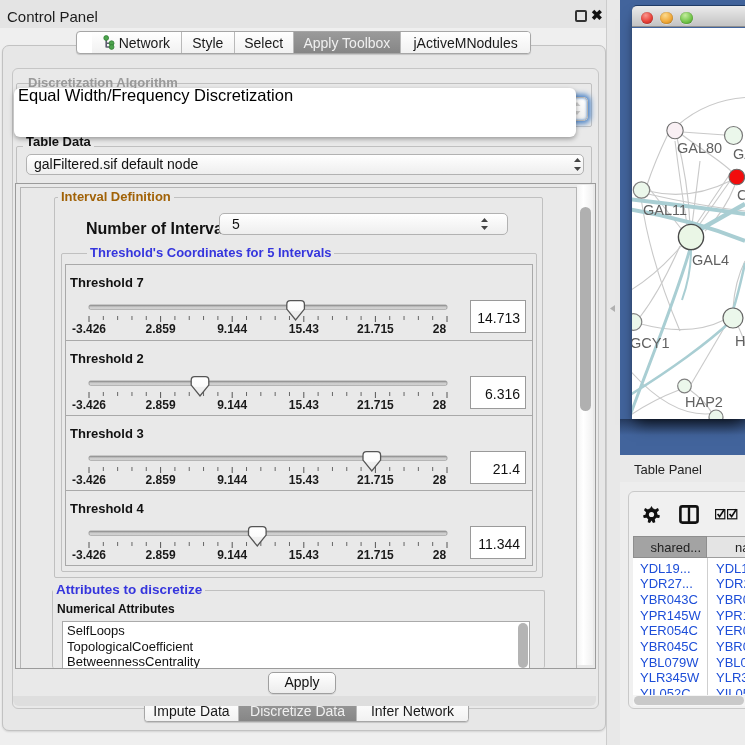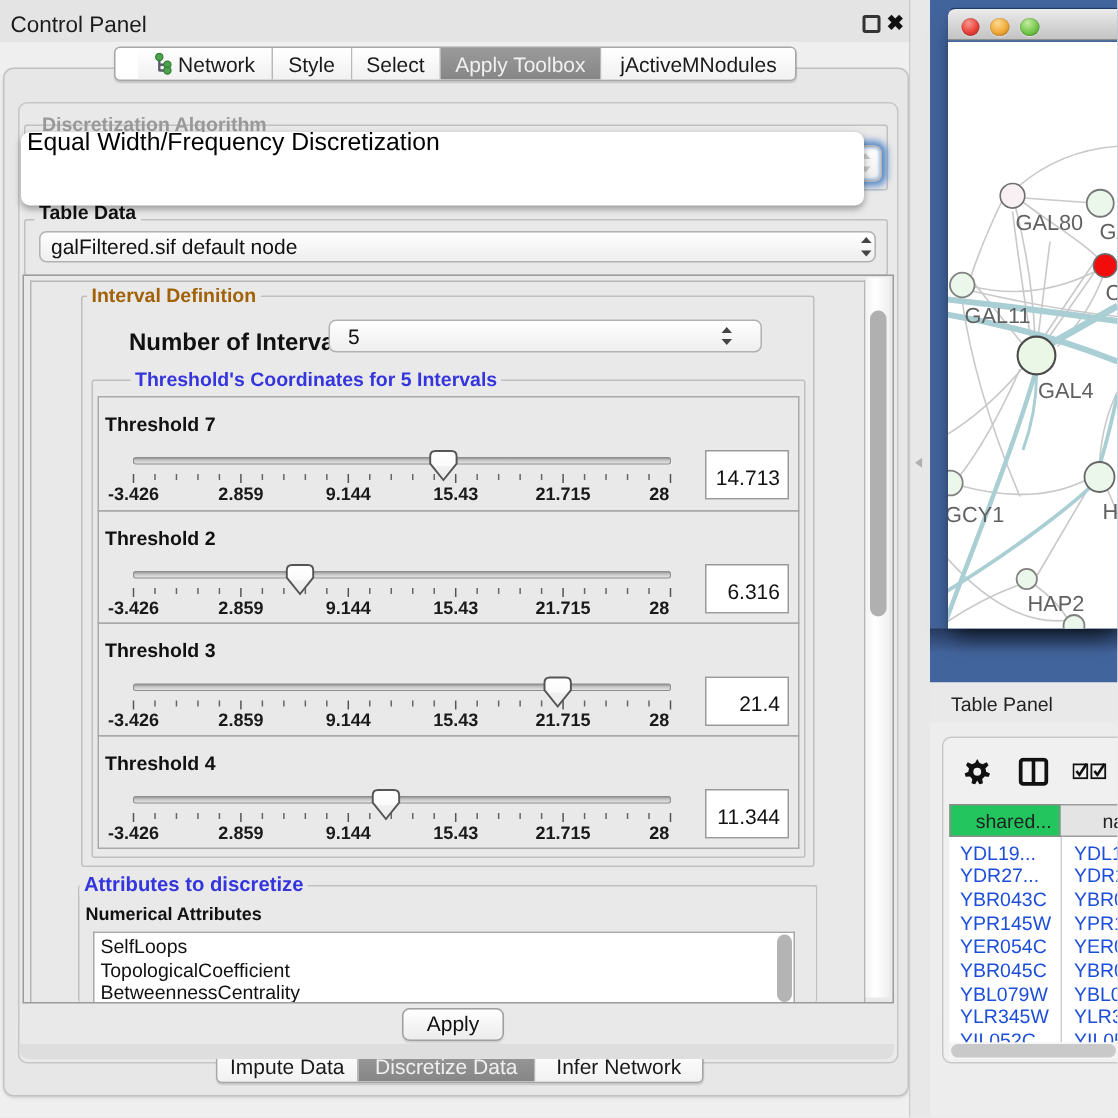"shared..." div.abs { background: #22c55e -> #a3a3a3 }
